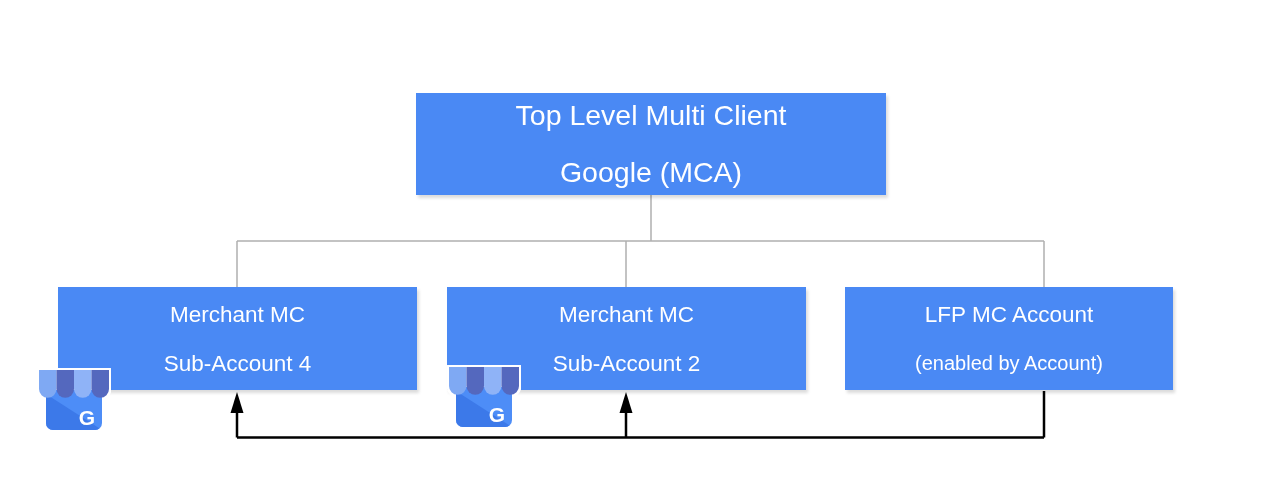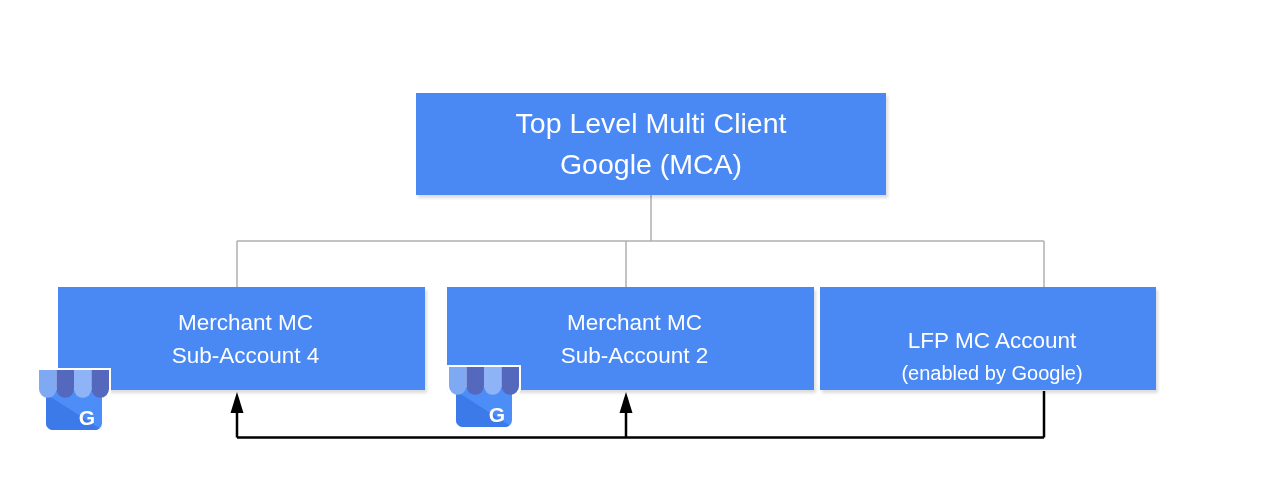"Top Level Multi Client" .node { gap: none -> 16px }
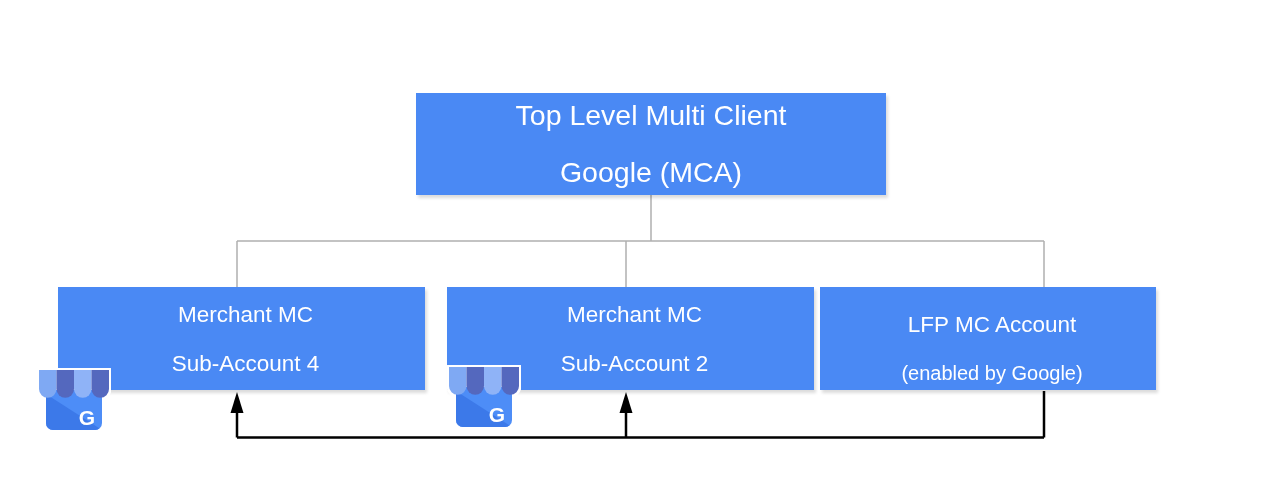"Merchant MC" .node-child { padding-left: 8px -> none }
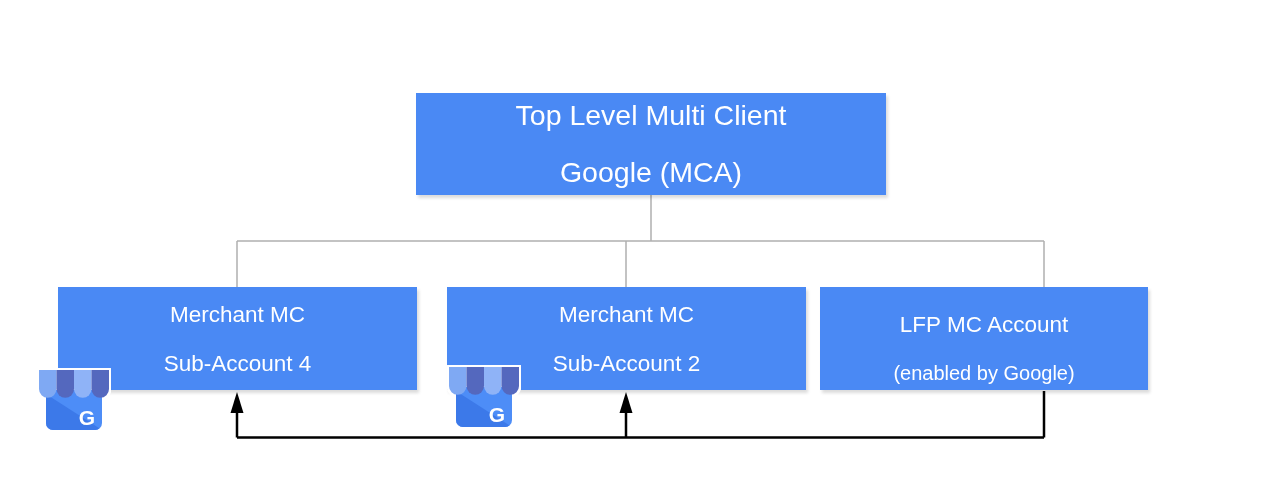"LFP MC Account" #node-lfp { justify-content: flex-end -> none; left: 820px -> 845px }
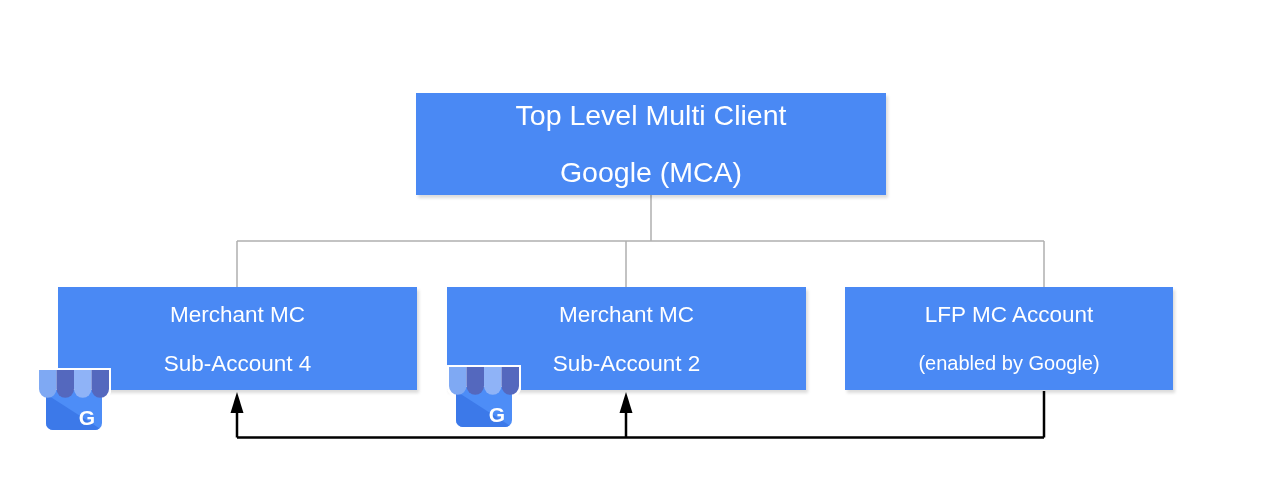"(enabled by Google)" div.line2 { text: Google -> Account }
